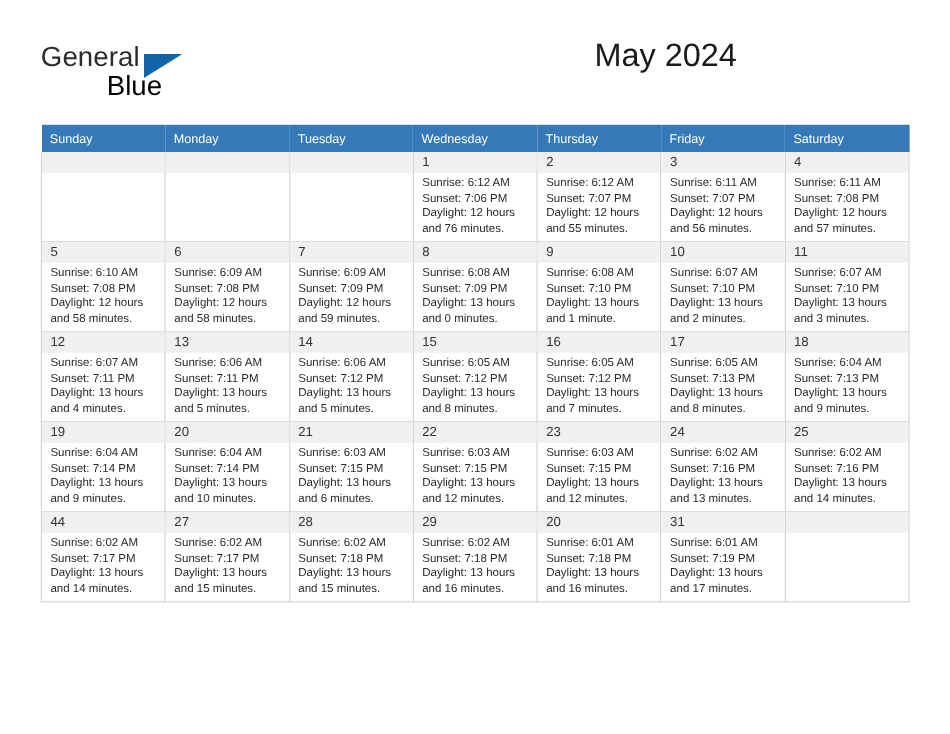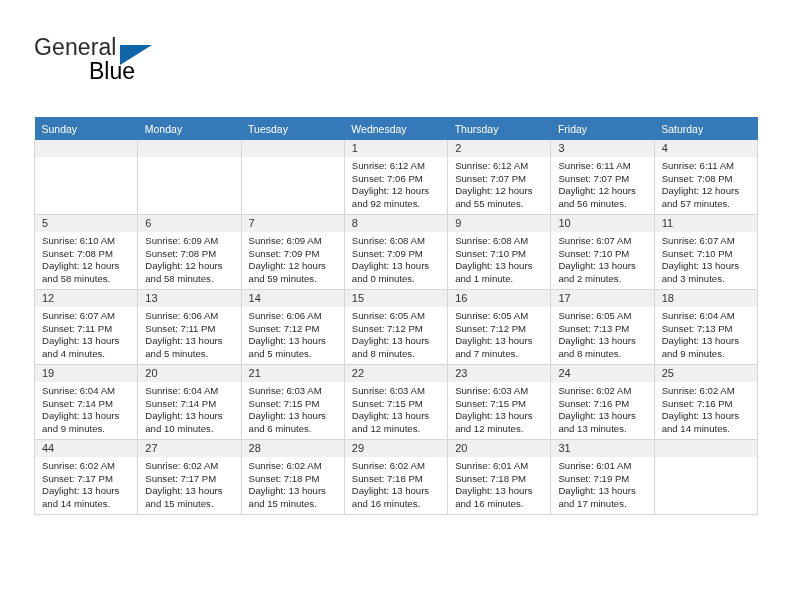"May 2024" div.cal-title { html: none -> <div>May 2024</div> }
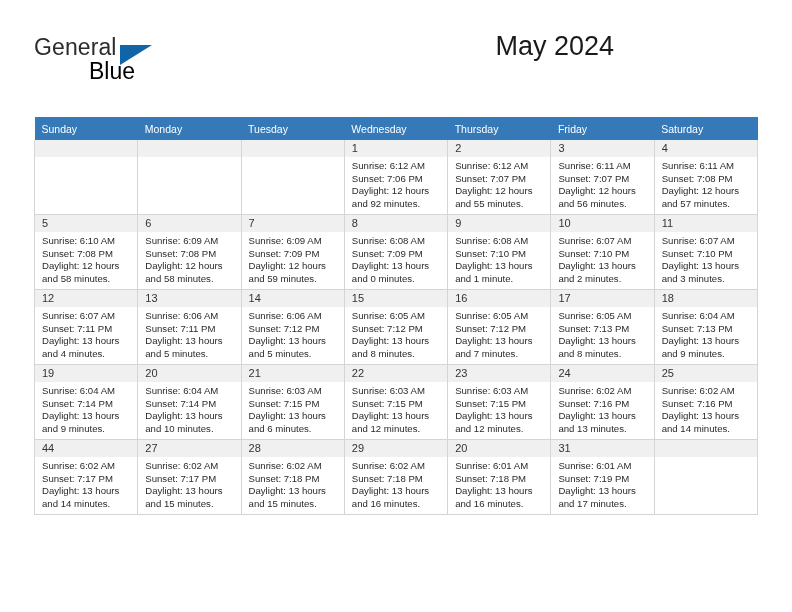"Sunday" .calendar { margin-top: 13px -> none }
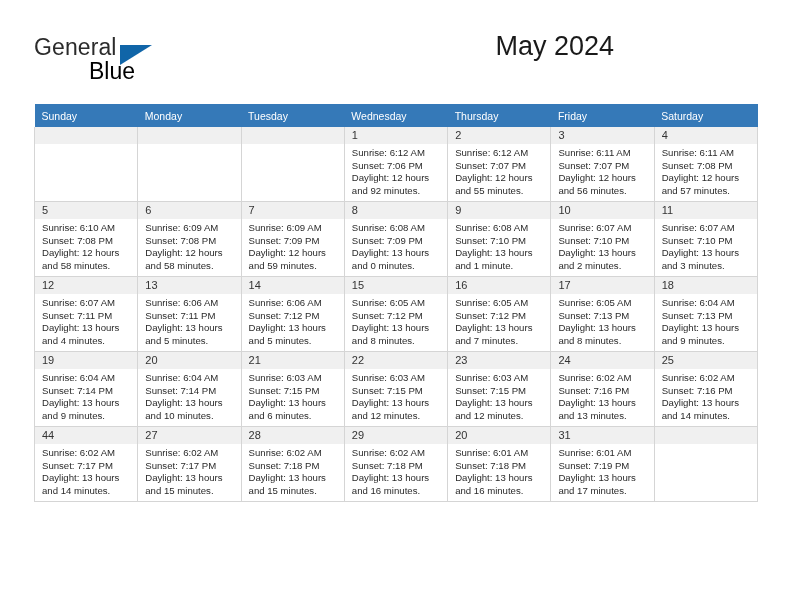"and 92 minutes." div { text: 92 -> 76 }
